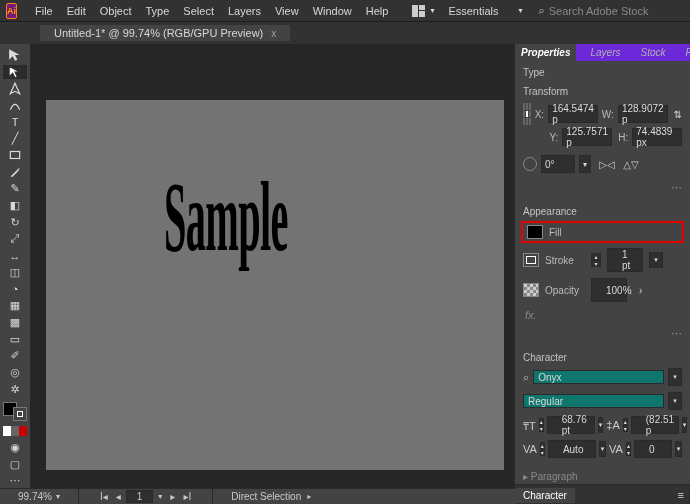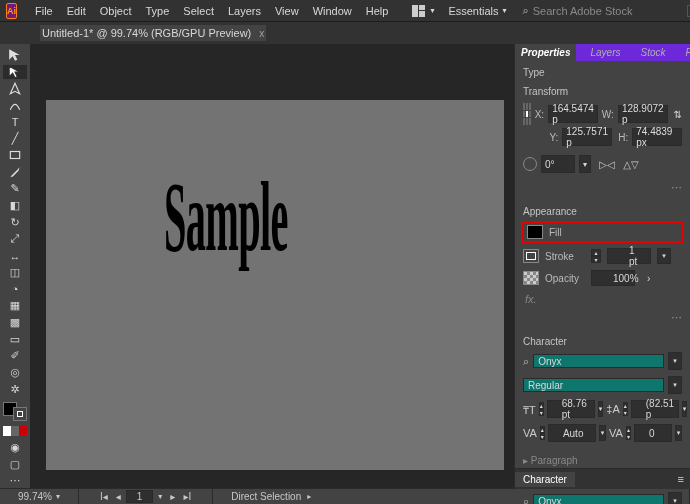"Essentials" .ess-drop { gap: 4px -> 20px }
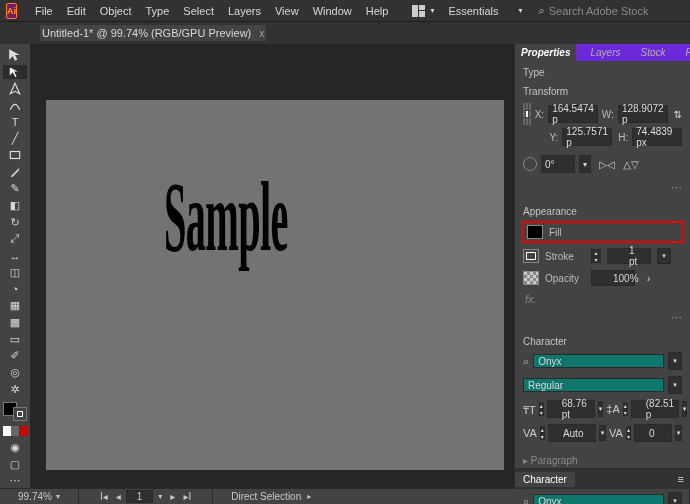"Untitled-1* @ 99.74% (RGB/GPU Preview)" .doctab { padding: 2px 2px -> 2px 14px }
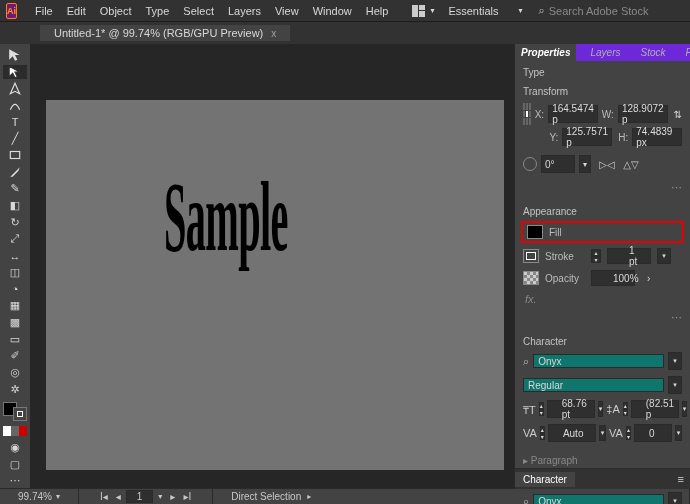"1 pt" .val-box { height: 16px -> 24px; padding: 0 21px -> 0 14px }
